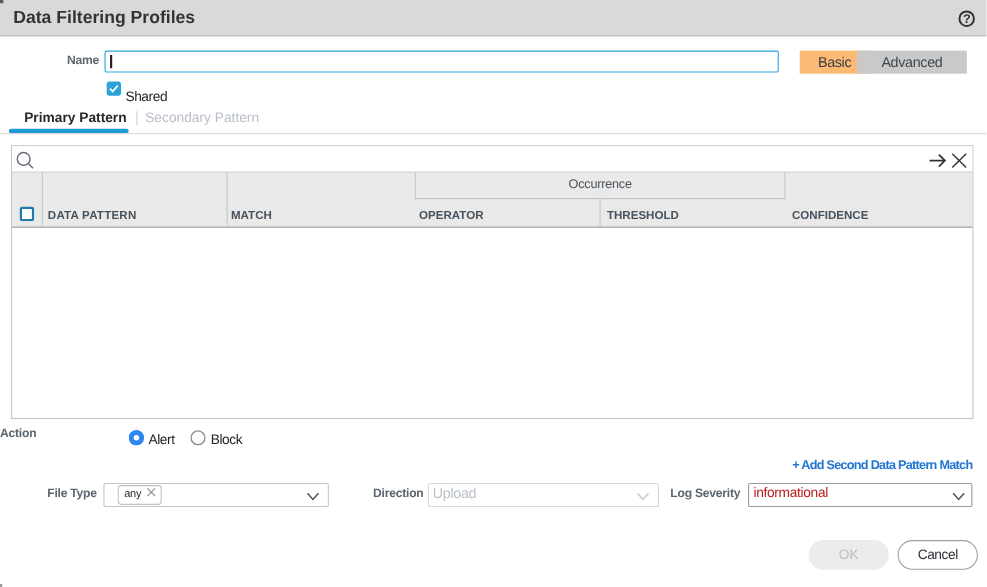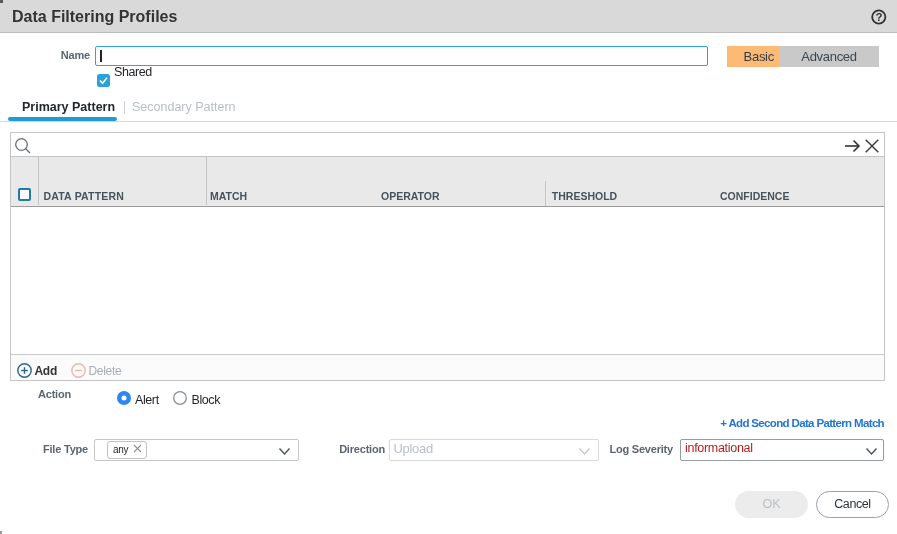"Shared" .shared-lbl { top: 66px -> 82px }
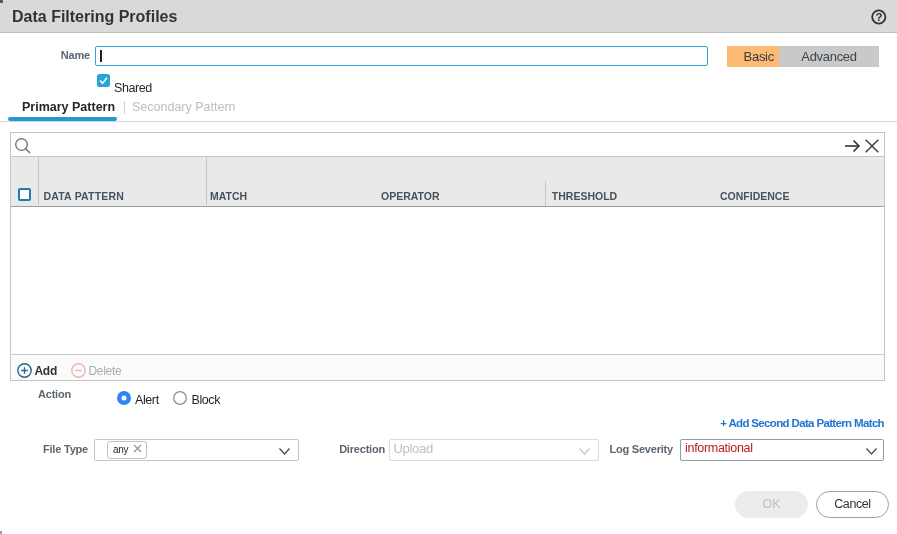"Occurrence" div.occ { html: none -> <div>Occurrence</div> }
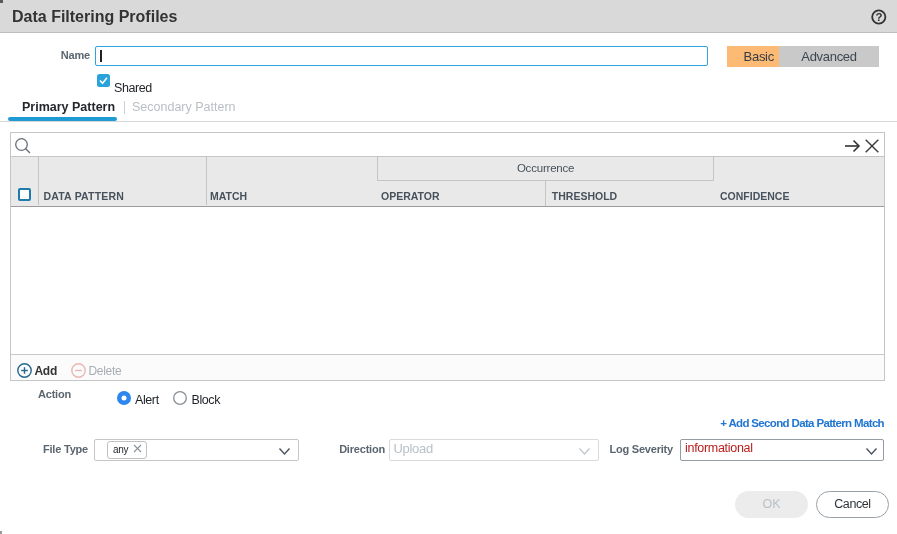"Add" div.toolbar { html: <div> <svg> <circle></circle> <line></line> <line></line> </svg> <span>Add</span> <svg> <circle></circle> <line></line> </svg> <span>Delete</span> </div> -> none }
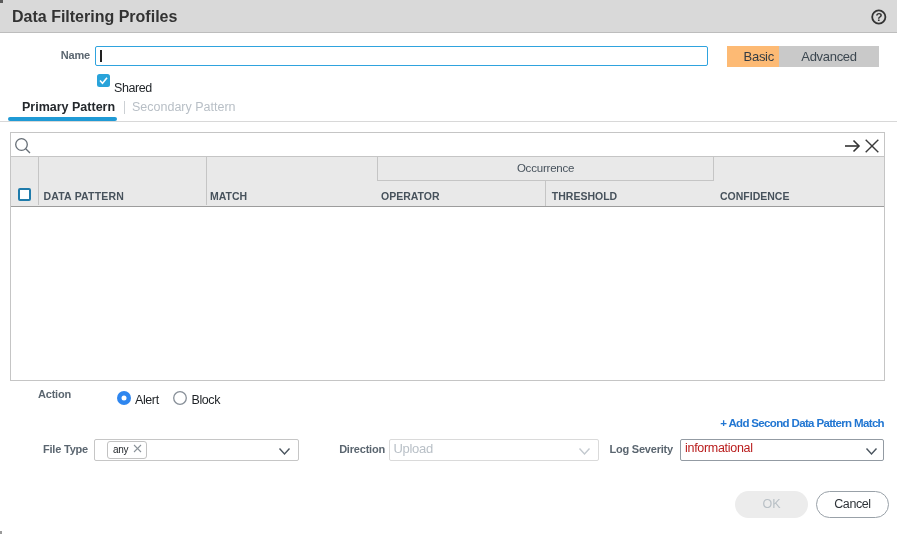"Action" .action-lbl { text-align: center -> left }
